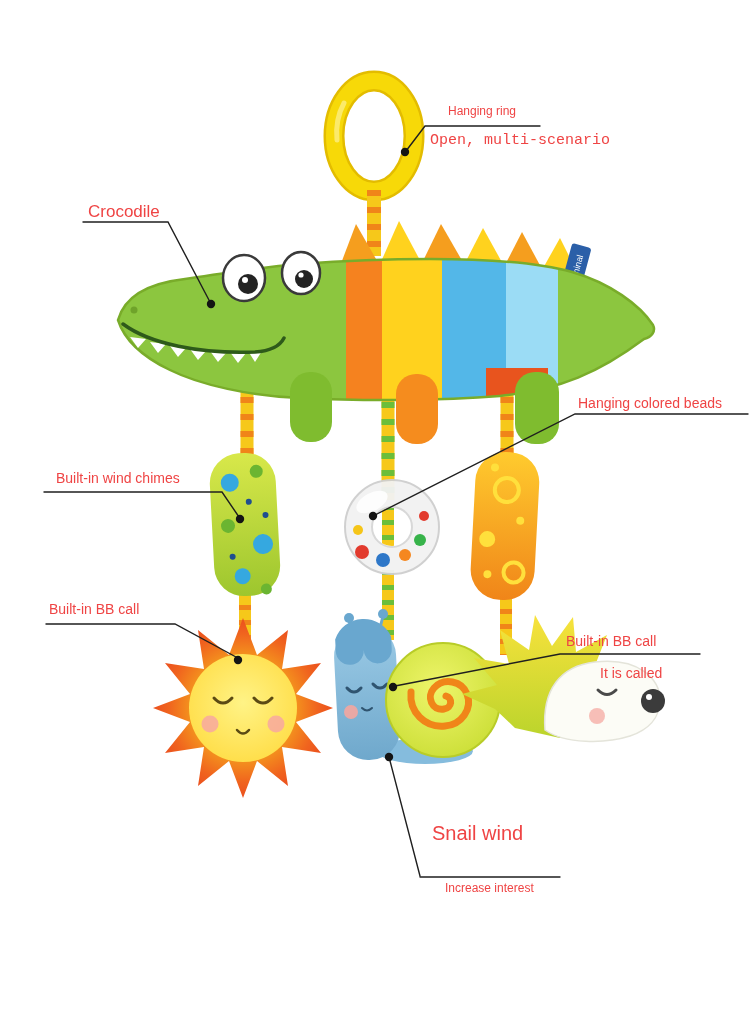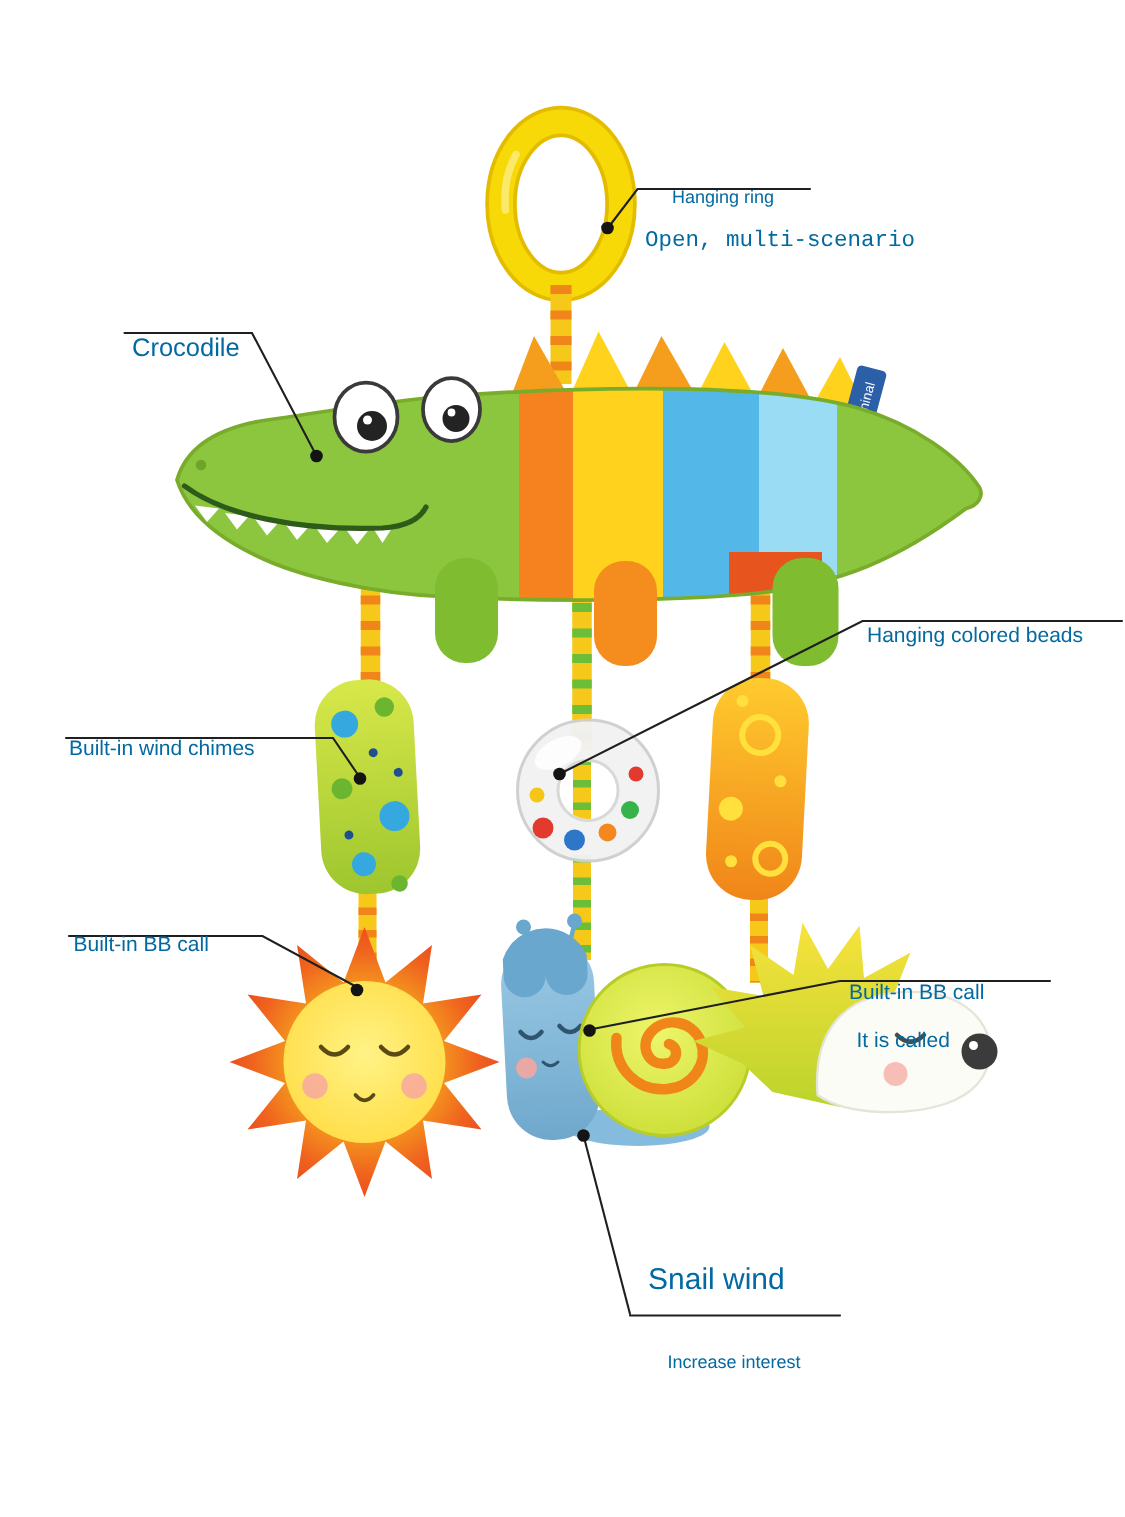"Hanging ring" .label { color: #0369a1 -> #ef4444; margin-top: 20px -> none }
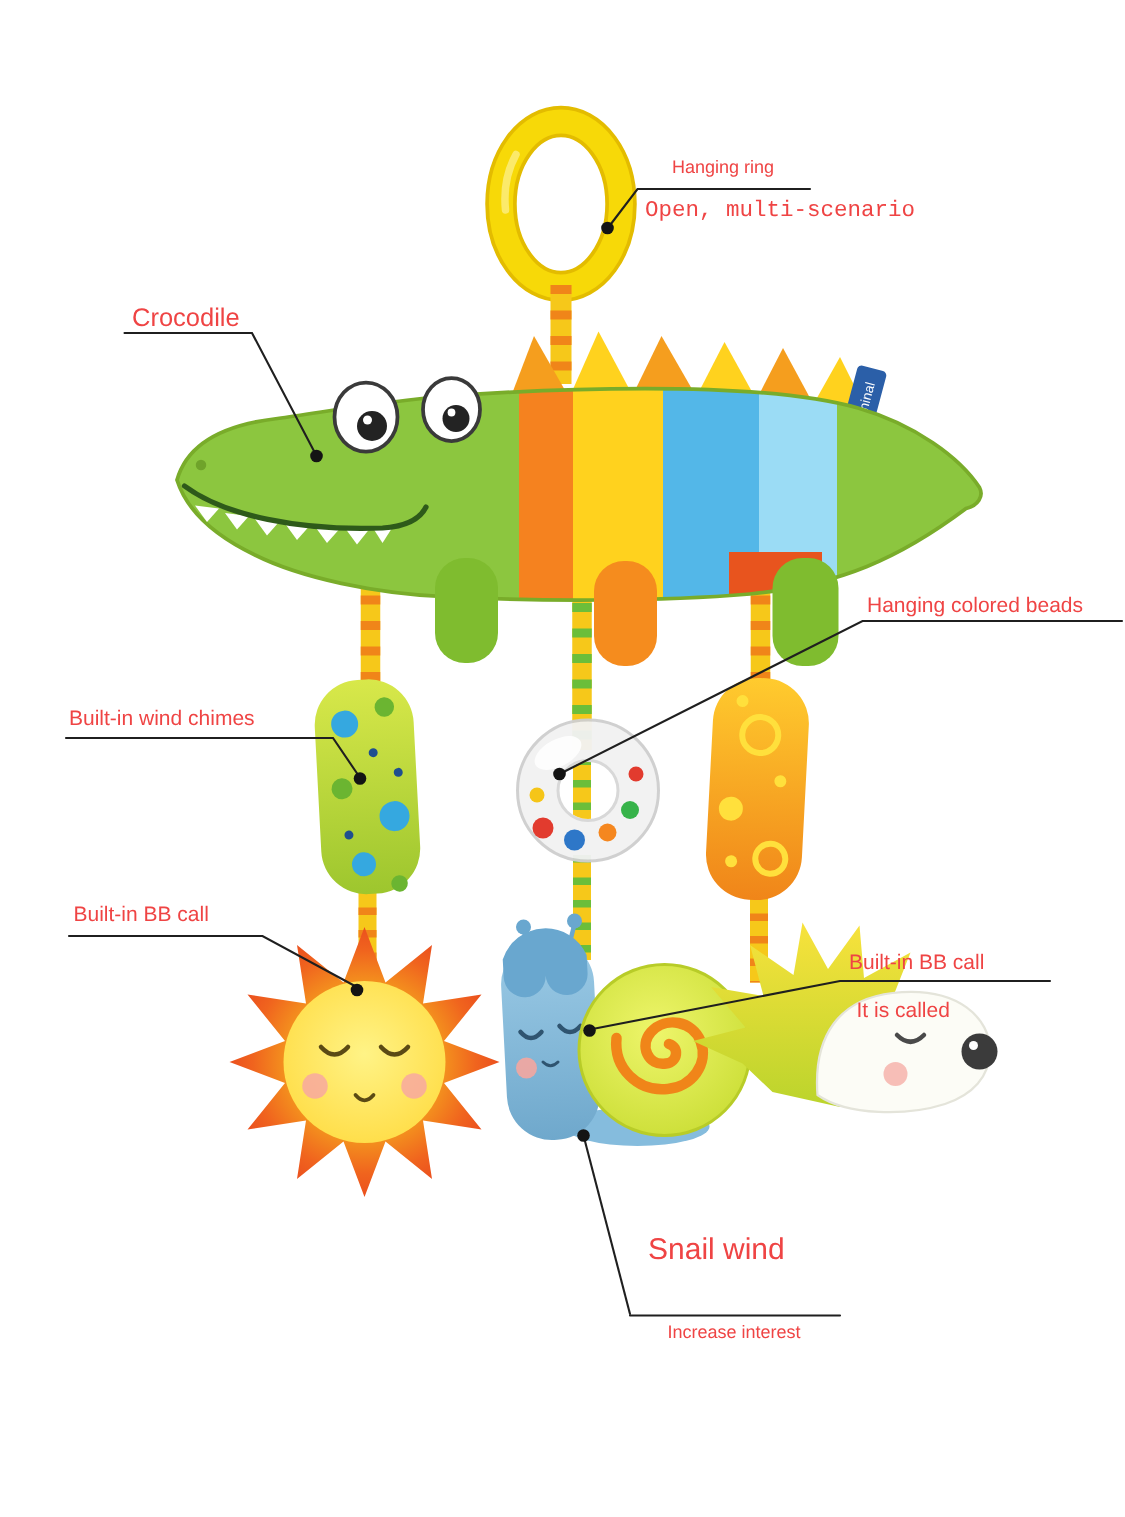"Built-in wind chimes" div.label { left: 46px -> 56px }
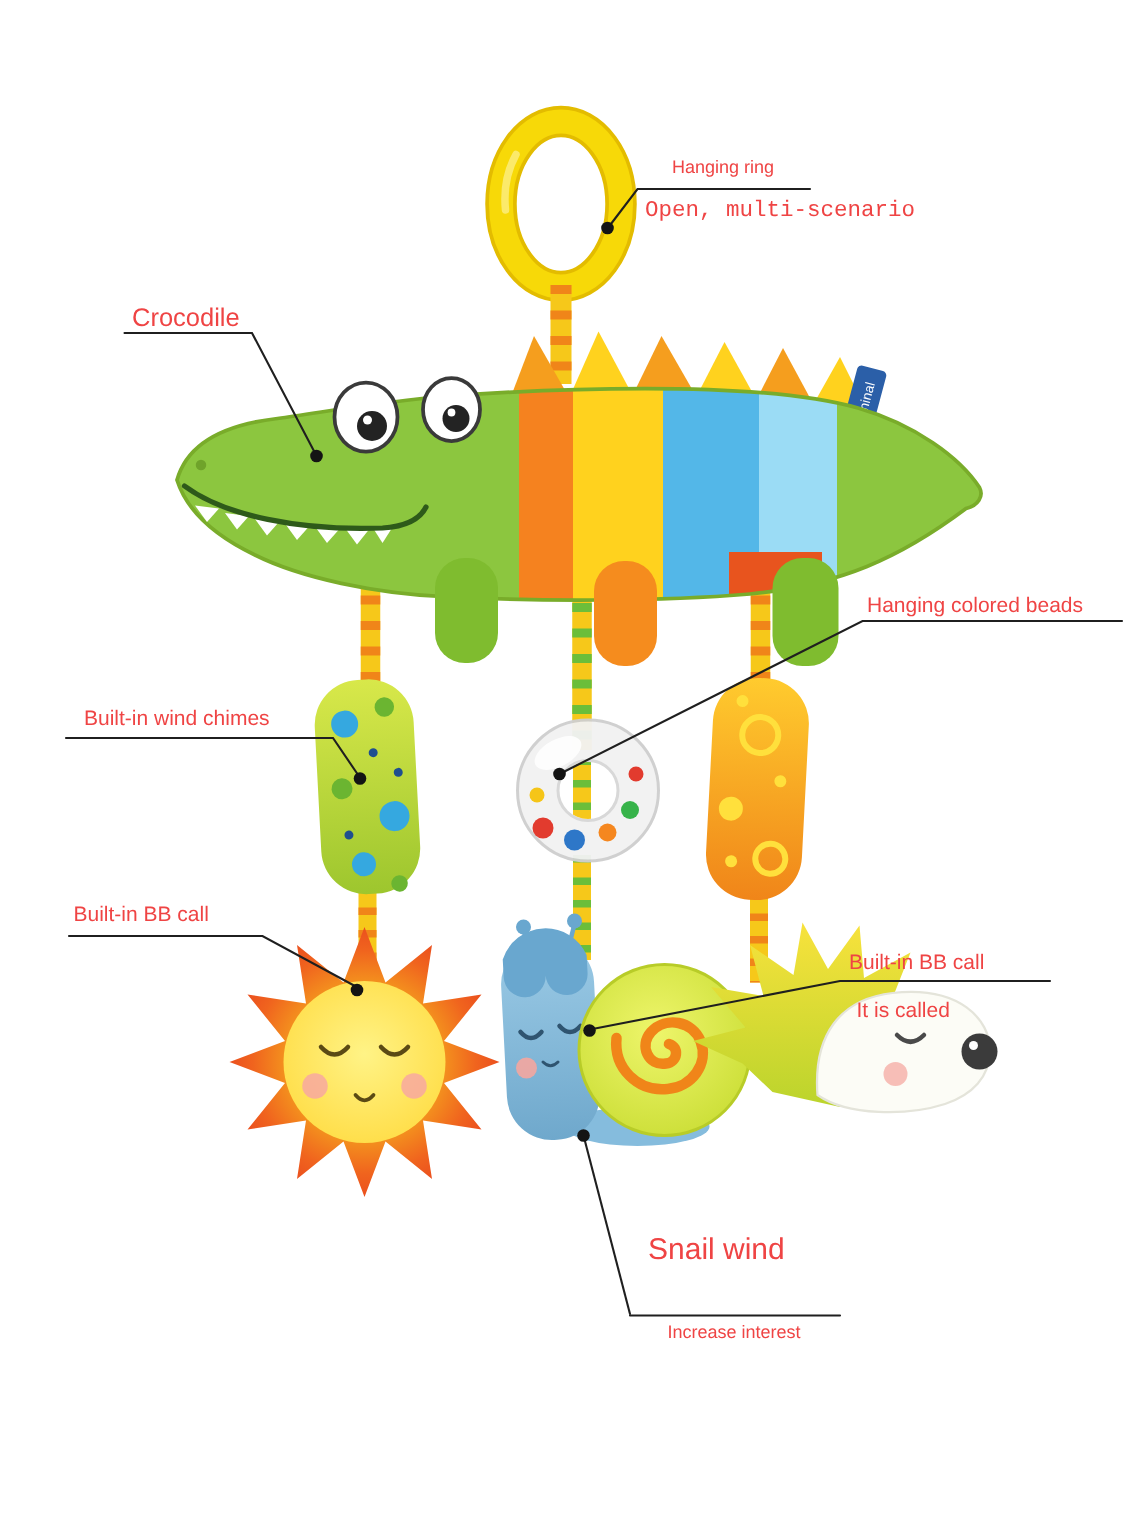"It is called" div.label { left: 571px -> 600px }
